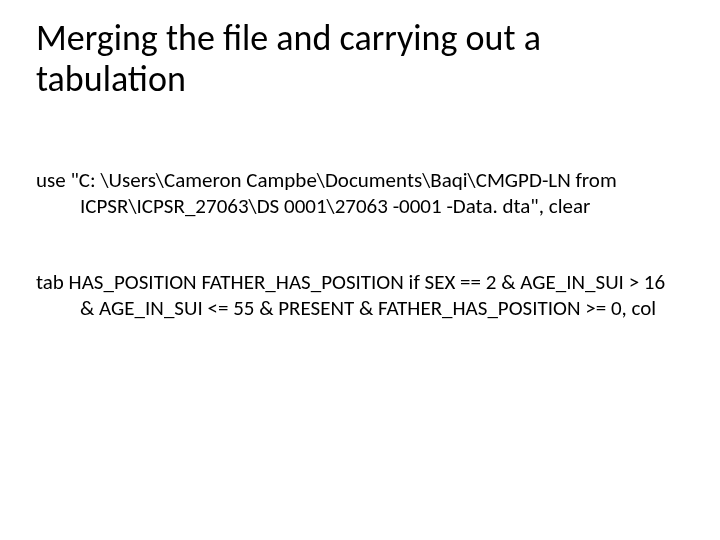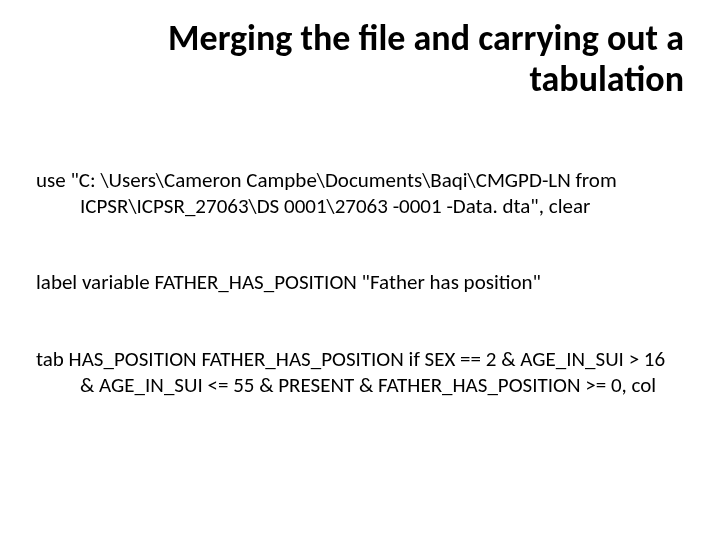"Merging the file and carrying" .title { font-weight: 700 -> 400; text-align: right -> left }
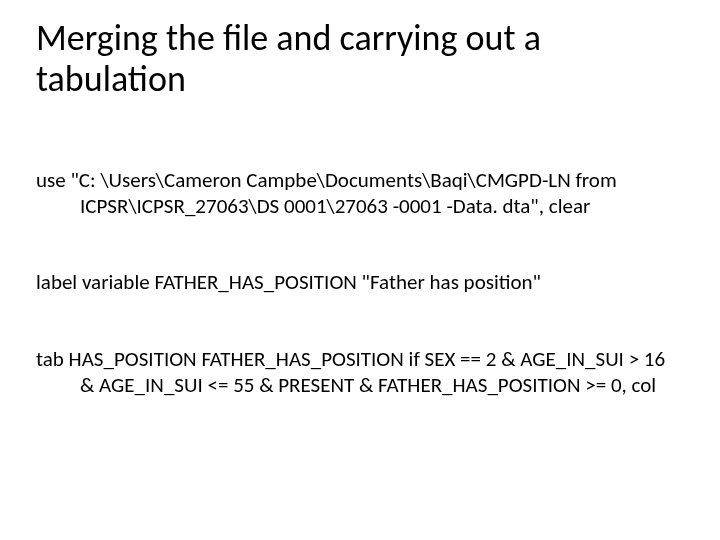"label variable FATHER_HAS_POSITION" p.stmt { html: <p>label variable FATHER_HAS_POSITION "Father has position"</p> -> none }
